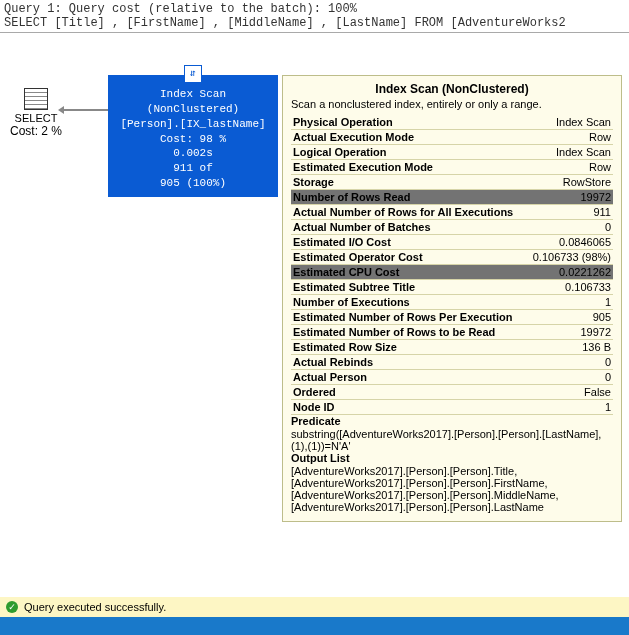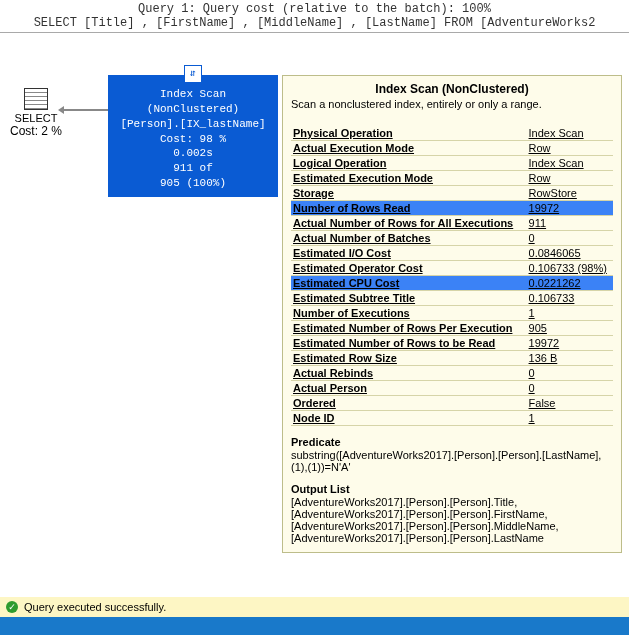"Query 1: Query cost (relative" .query-header { text-align: center -> none }
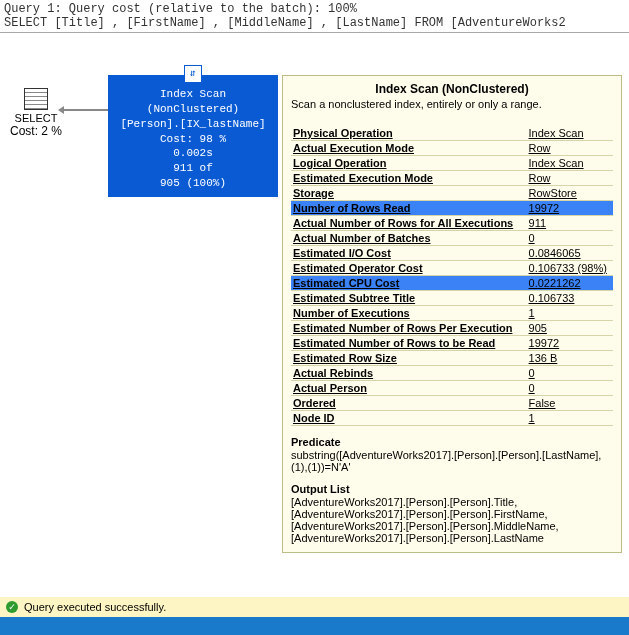"Scan a nonclustered index, entirely" .tooltip .tt-sub { margin-bottom: 16px -> 5px }
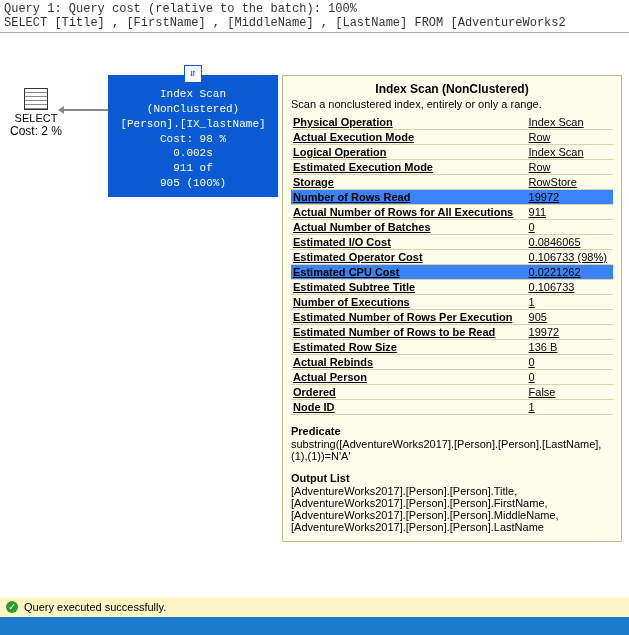"Physical Operation" .tt-table td { text-decoration: underline -> none }
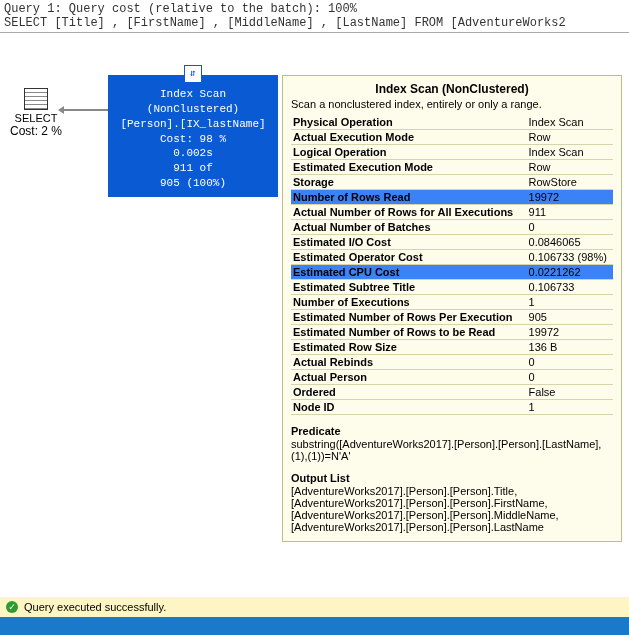"Index Scan" .tt-table td.v { text-align: left -> right }
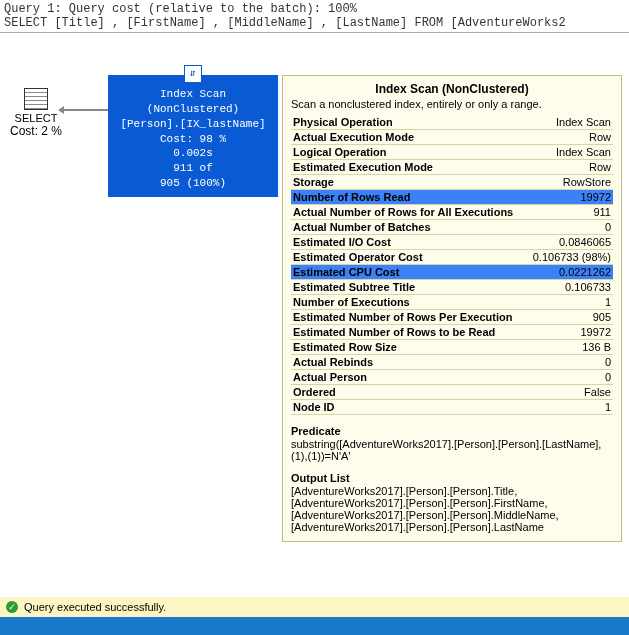"Number of Rows Read" .tt-table tr.hl td { background: #3b82f6 -> #737373 }
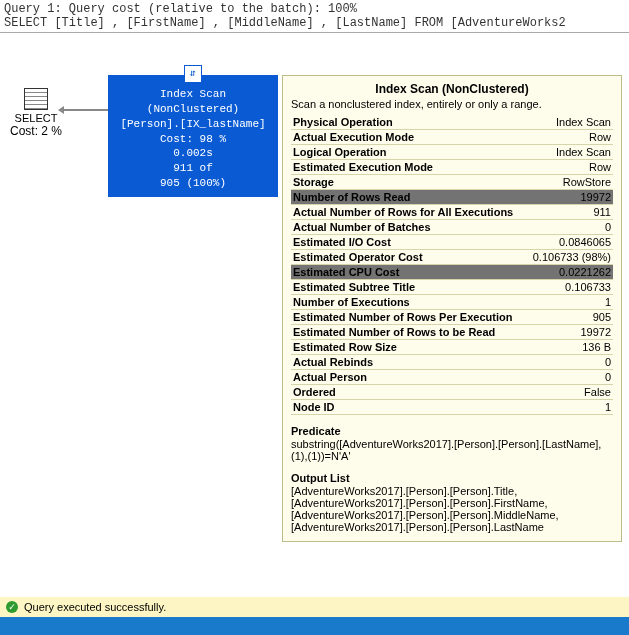"Predicate" .tt-section { margin-top: 10px -> 0 }
